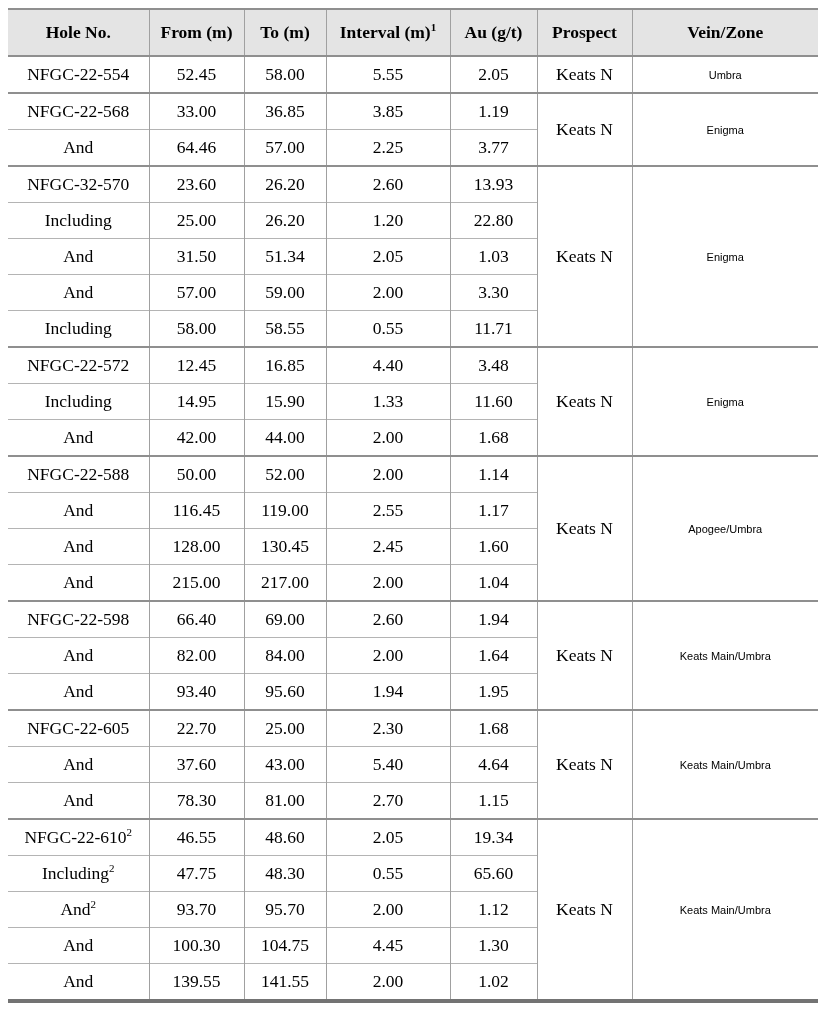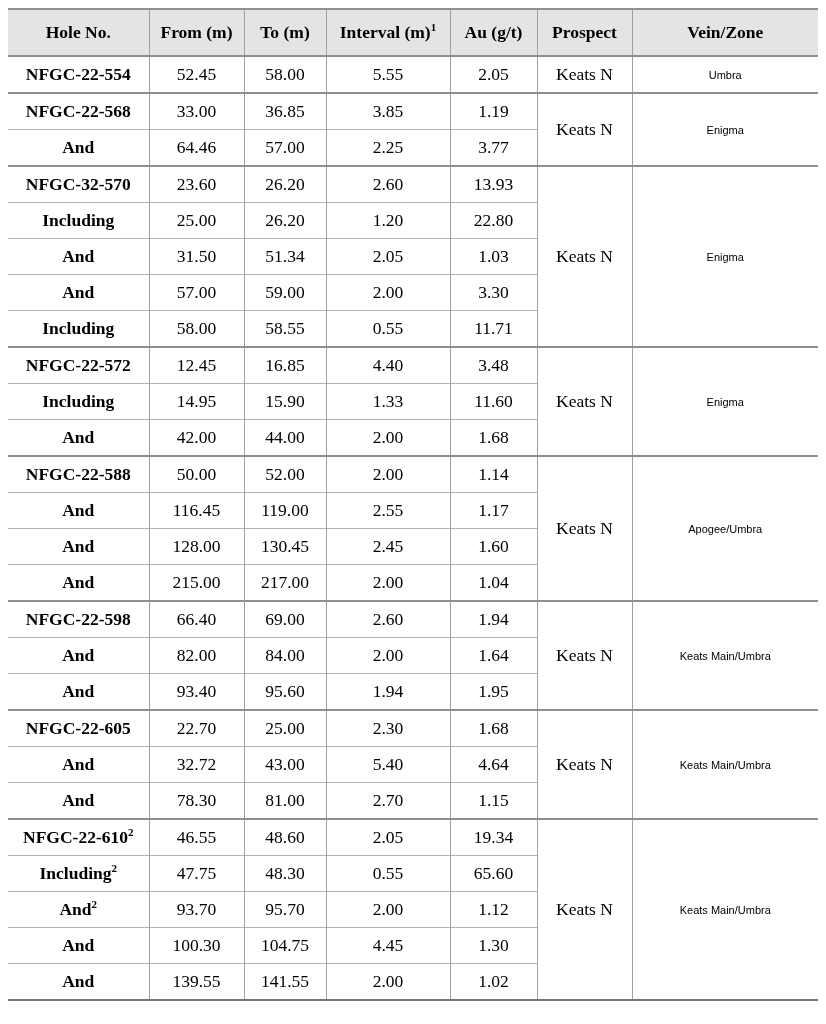"Hole No." table.drill { border-bottom: 2px solid #737373 -> 4px solid #737373 }
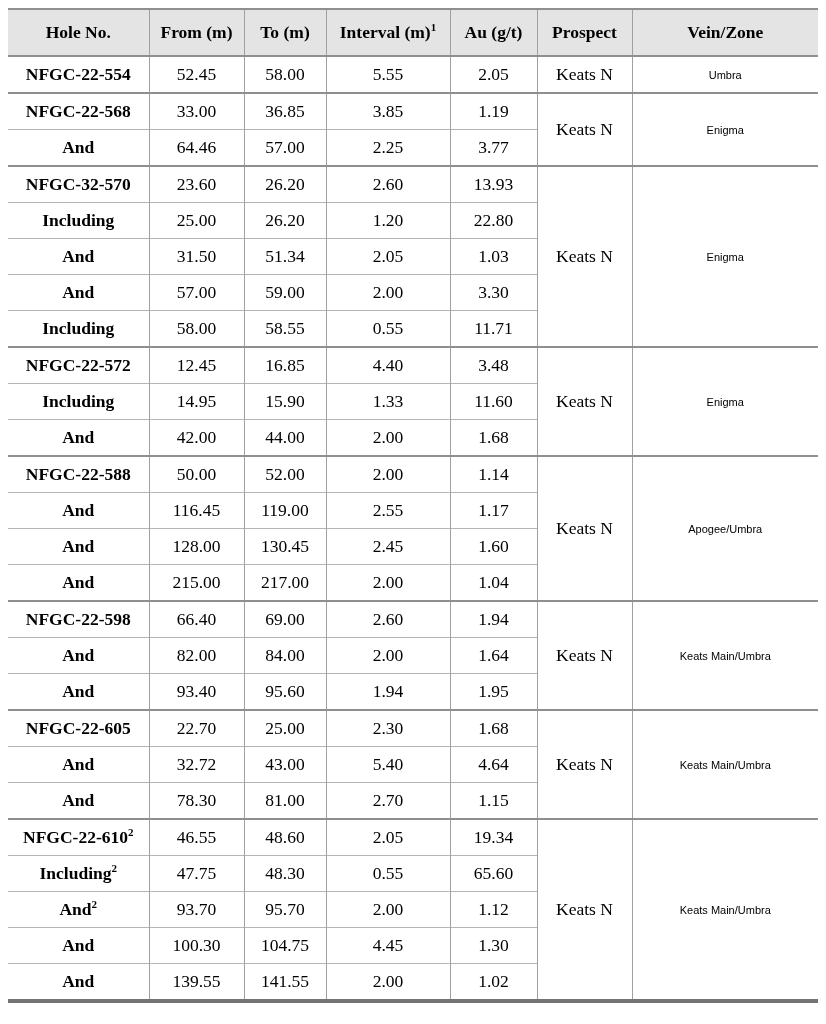"NFGC-22-554" td.hole { font-weight: bold -> normal }
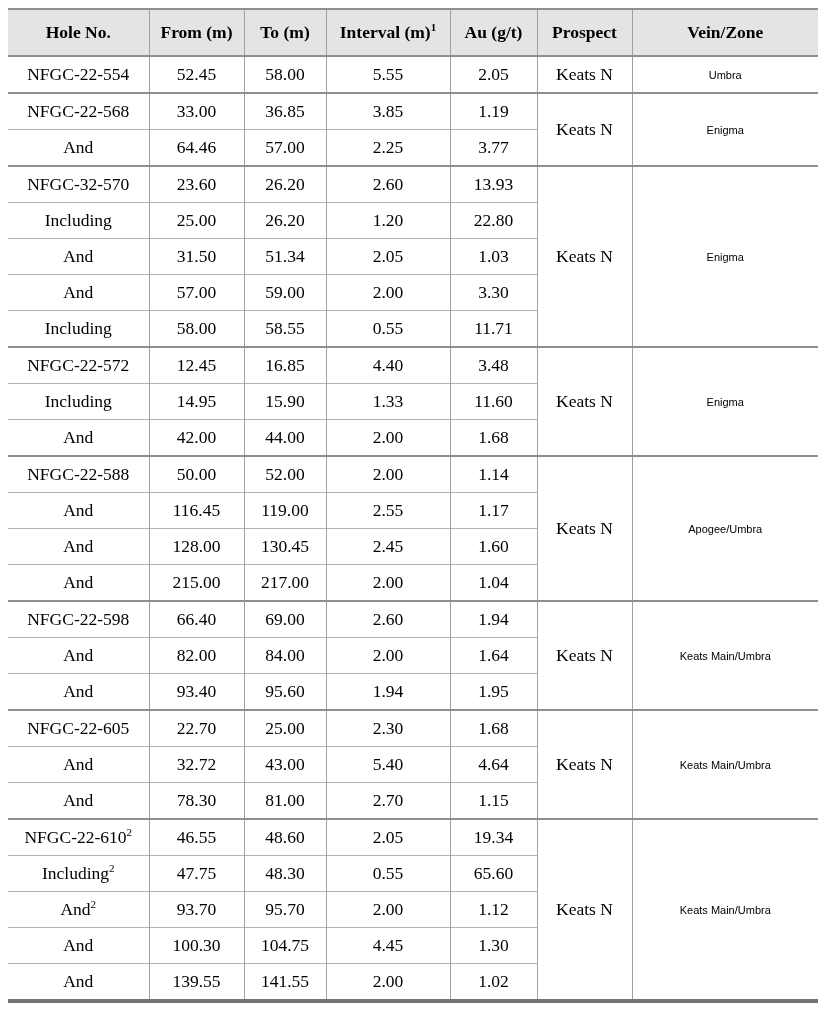"32.72" td { text: 32.72 -> 37.60 }
